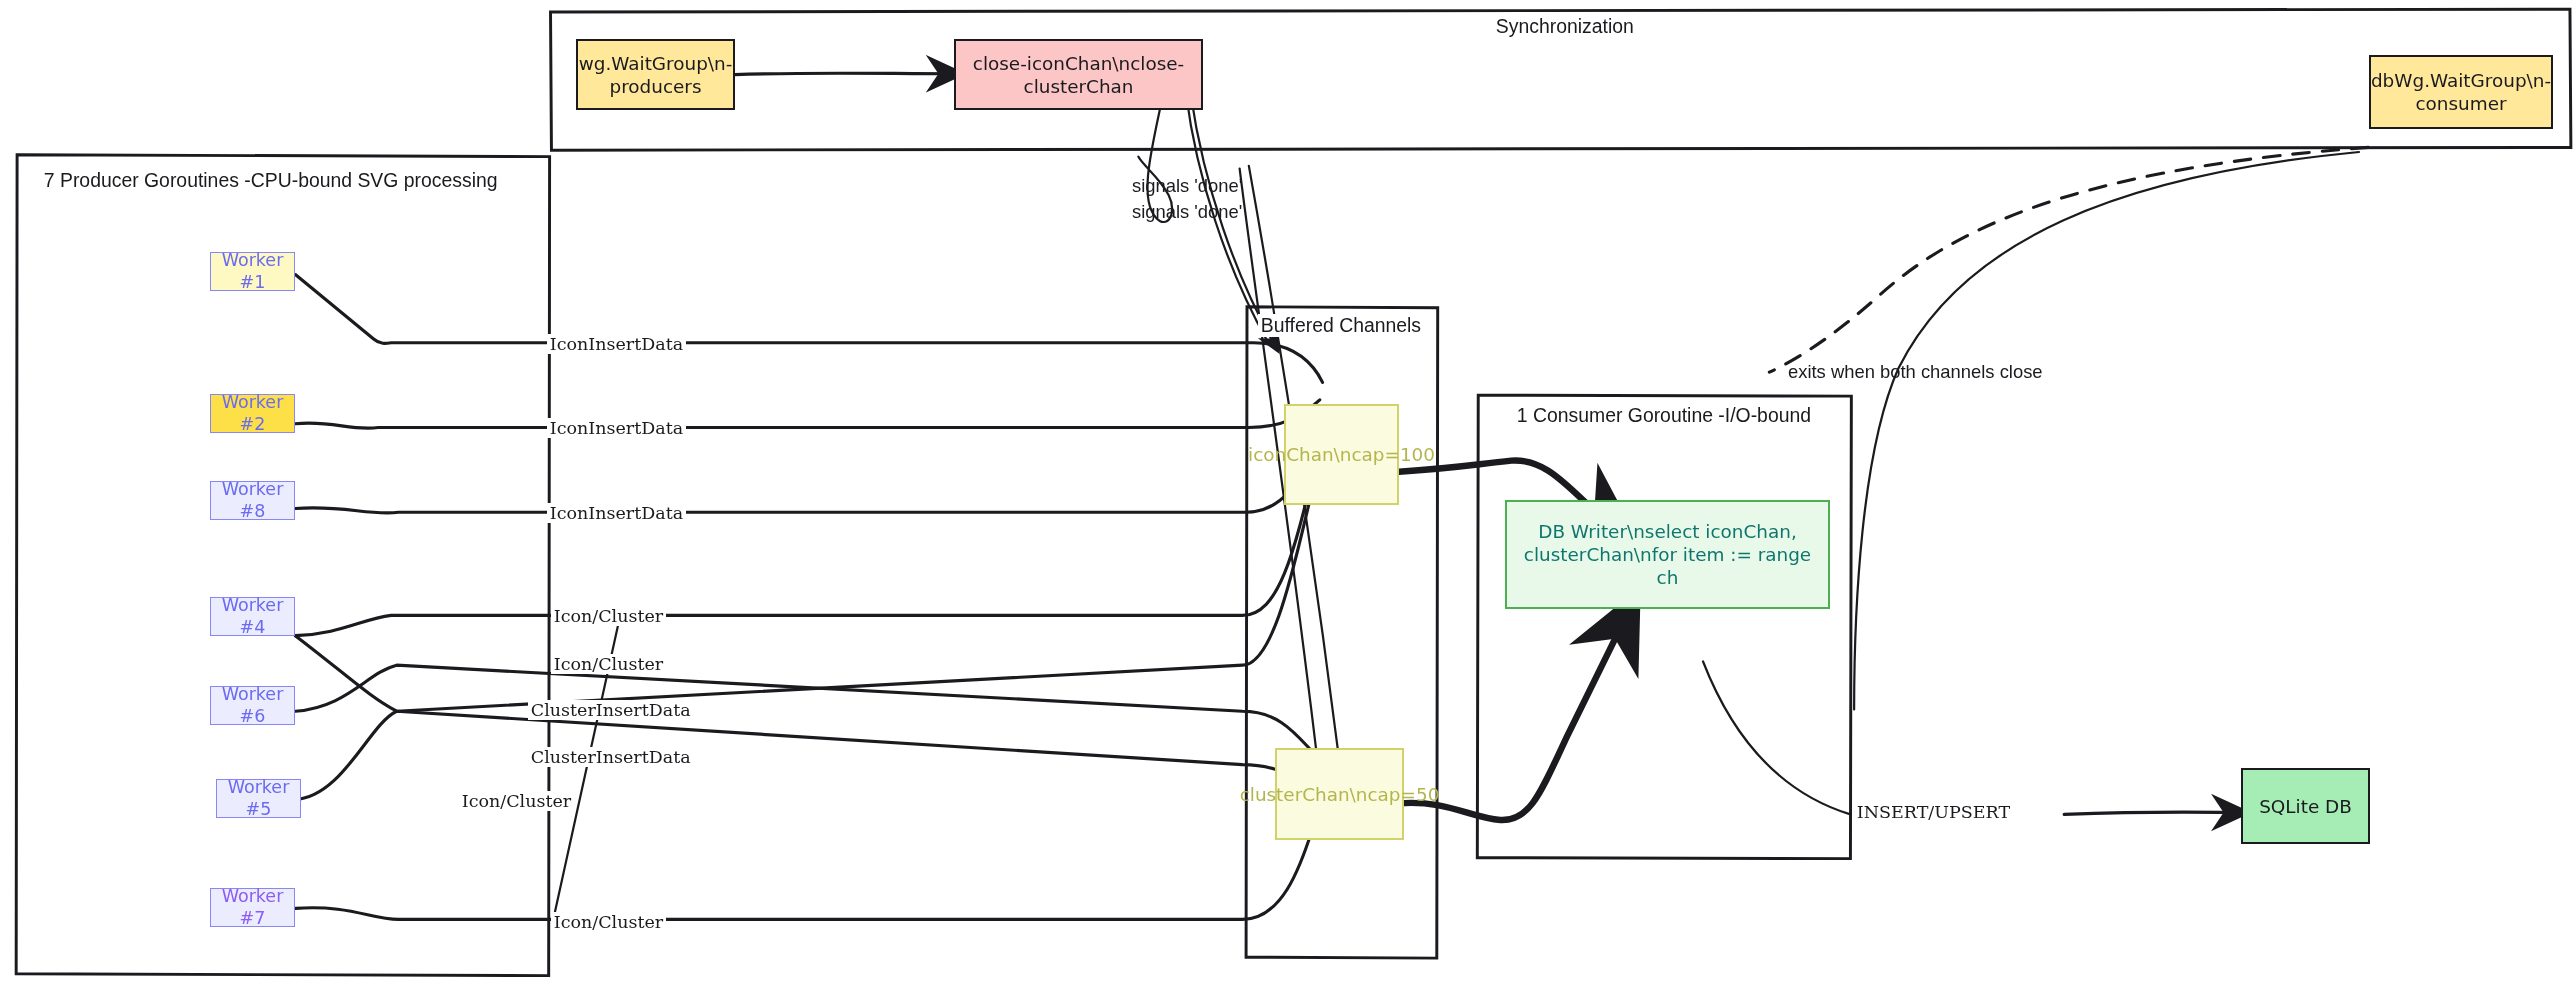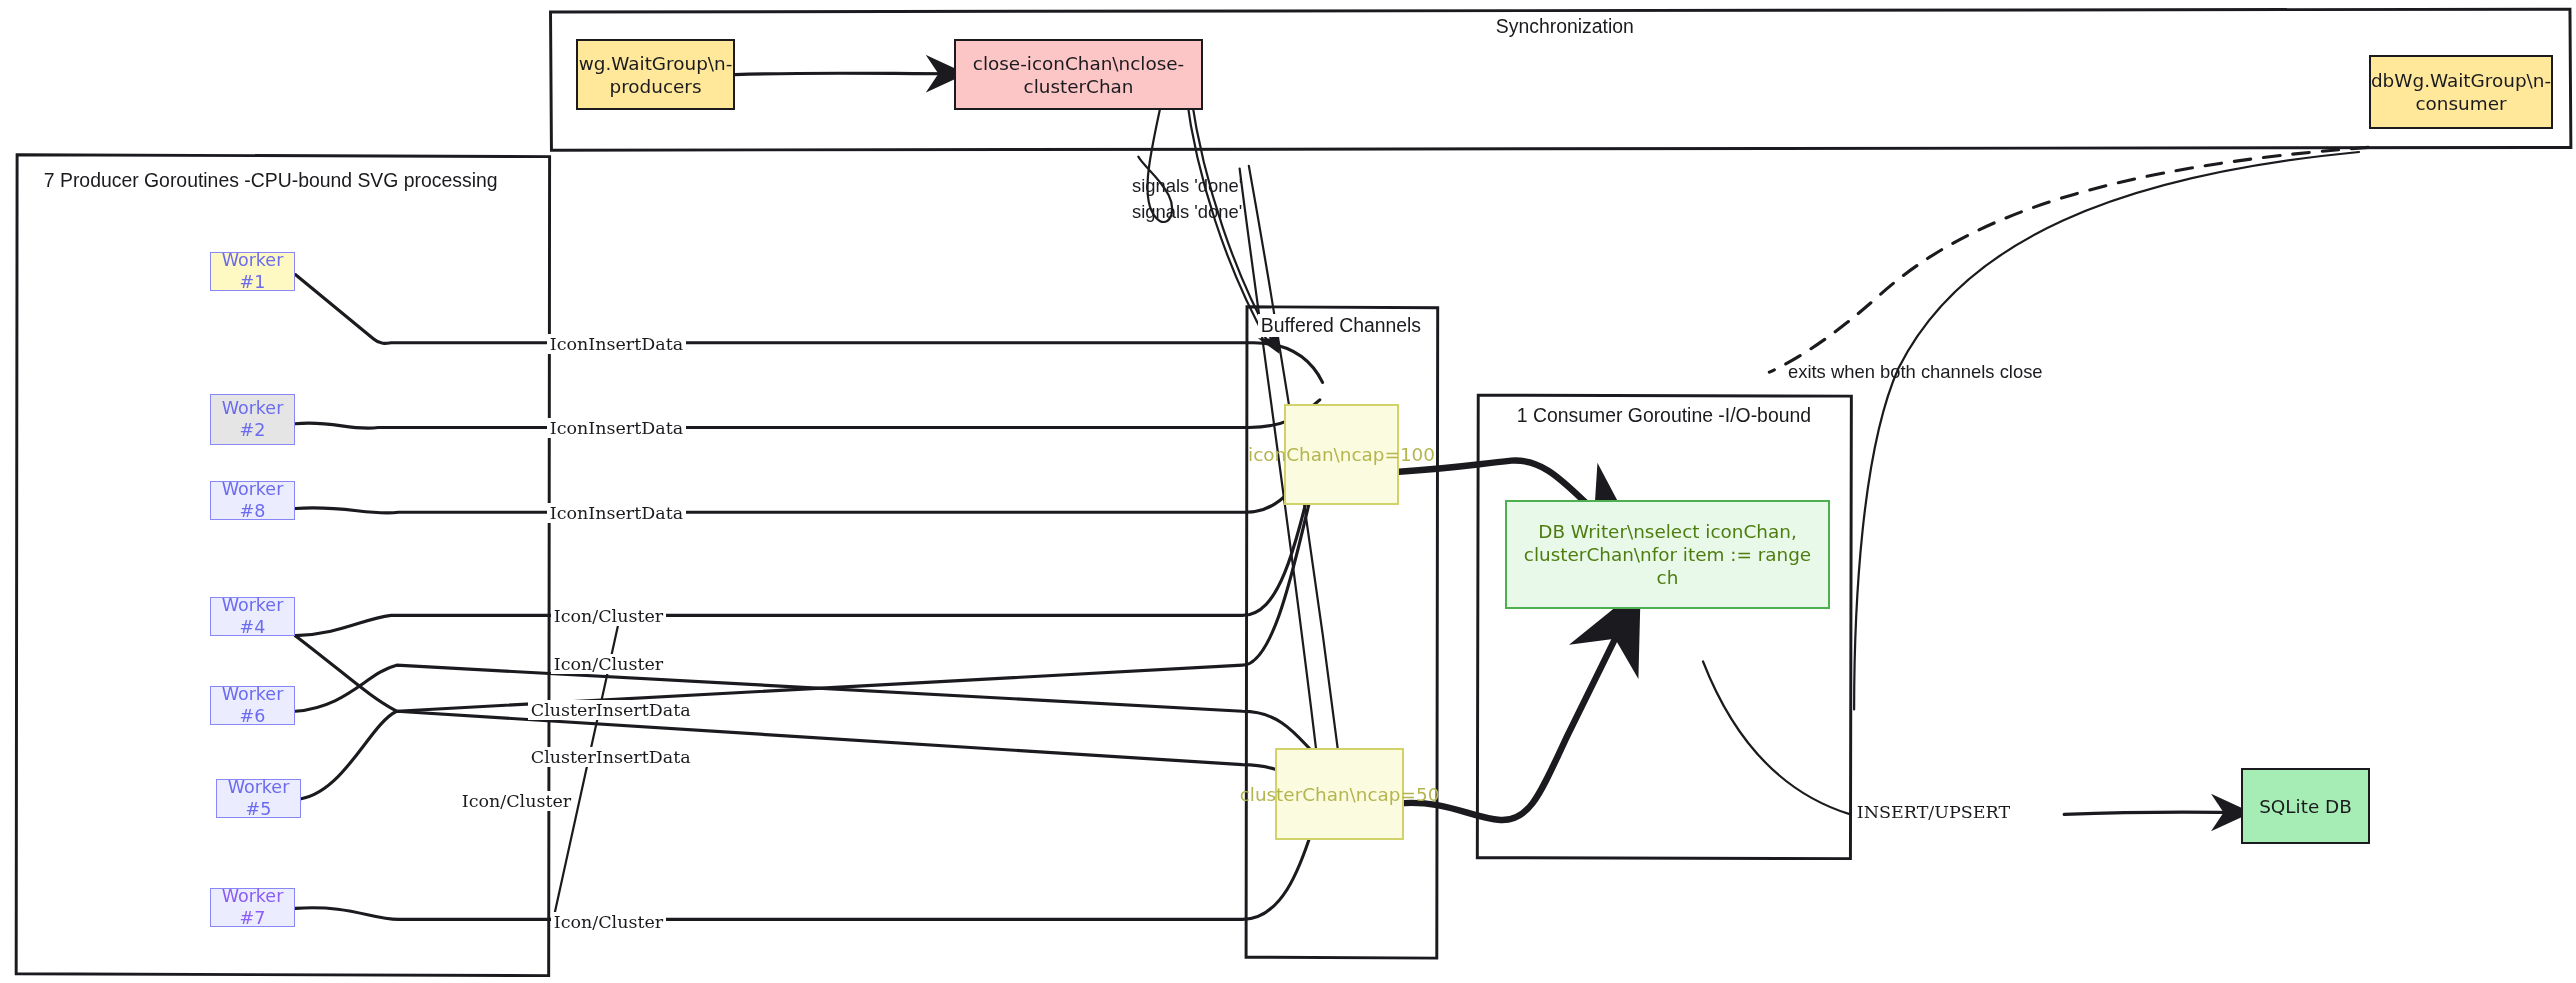"Worker #2" div.node { background: #e5e5e5 -> #fde047; height: 51px -> 39px }
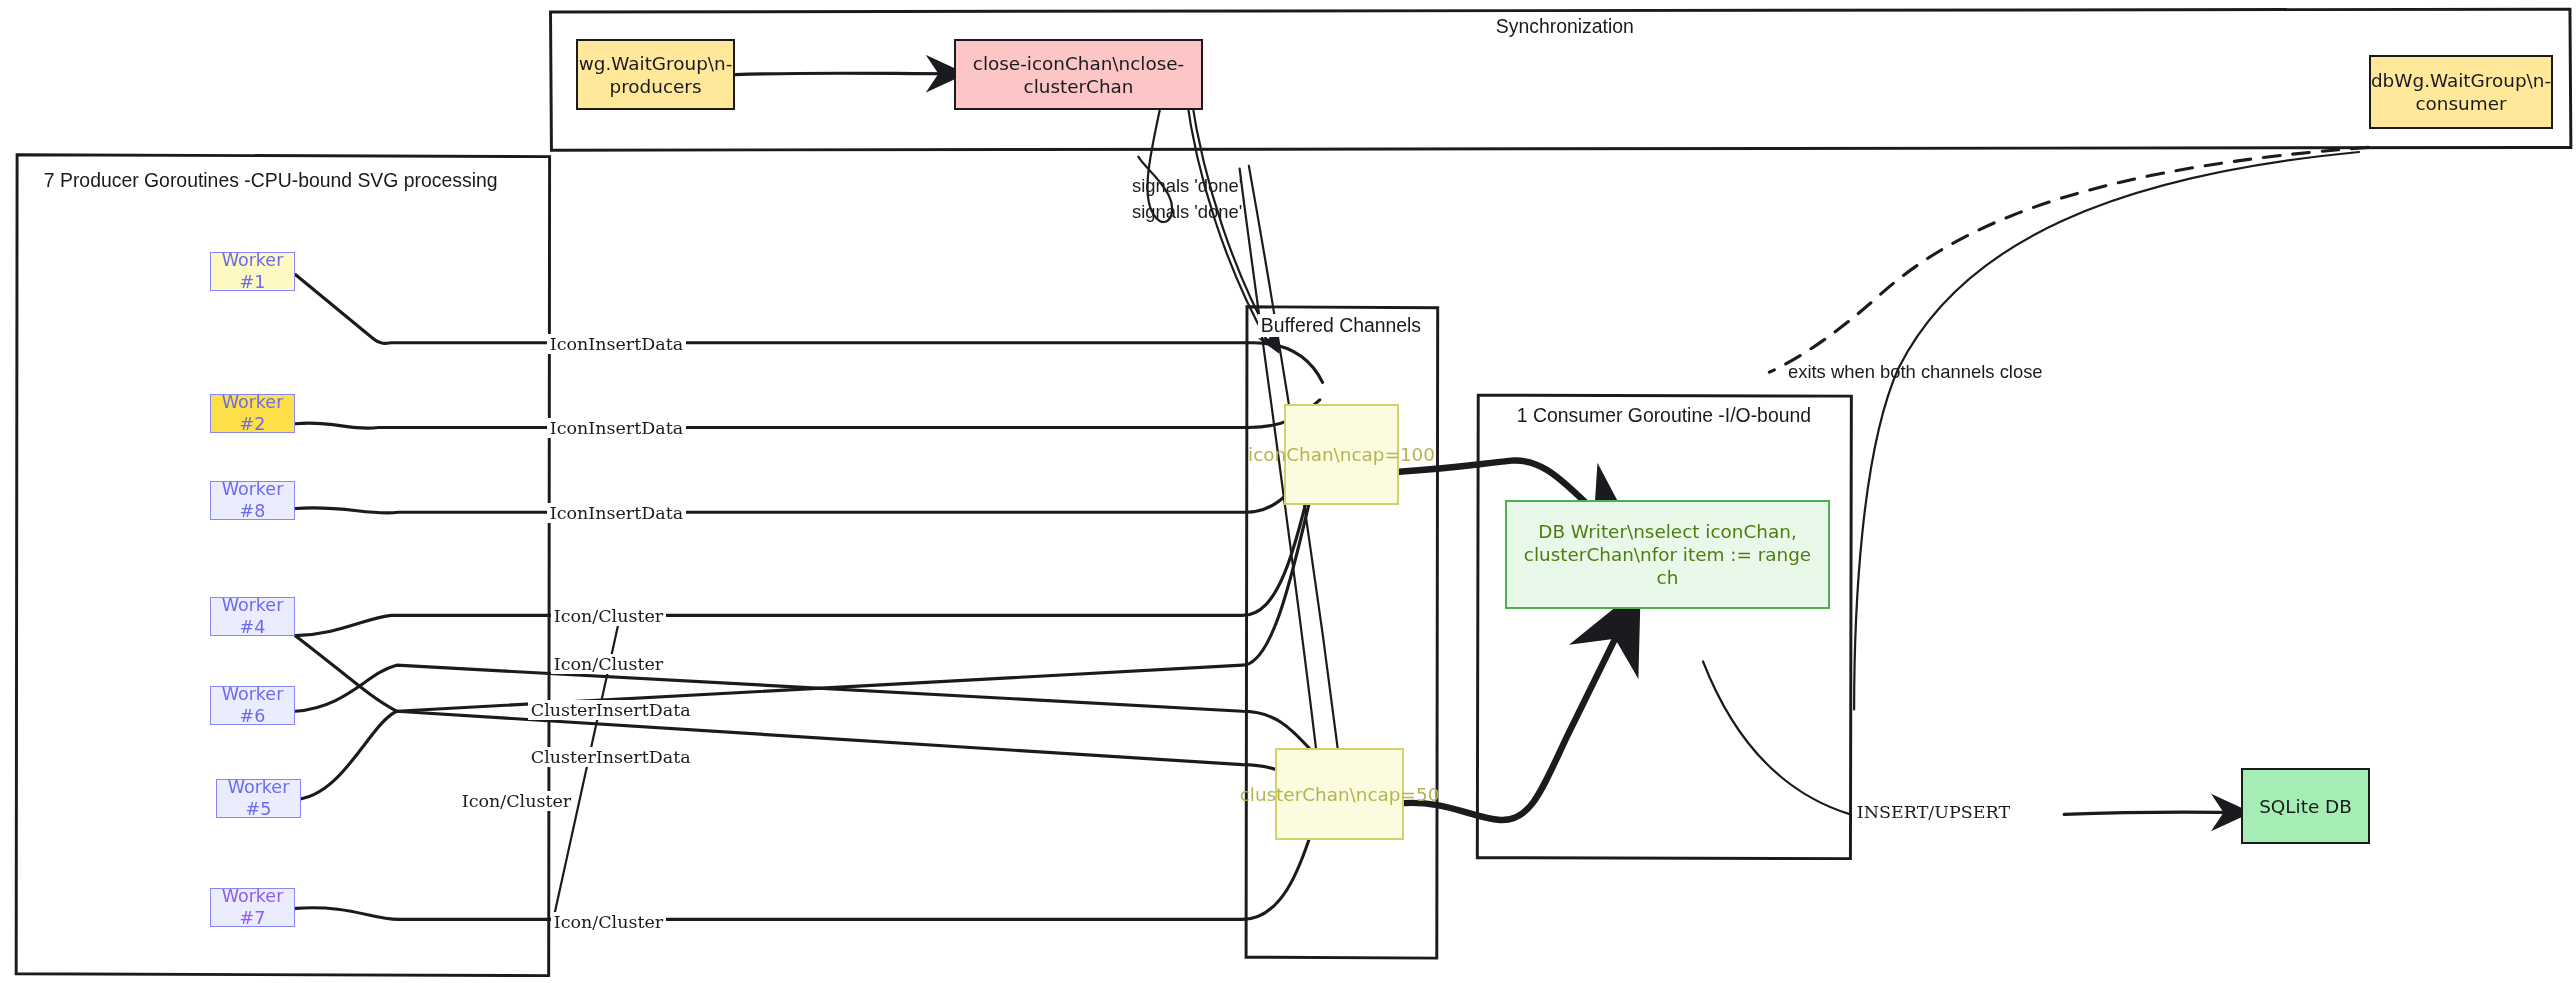"DB Writer\nselect iconChan," div.node { color: #4d7c0f -> #0f766e }
